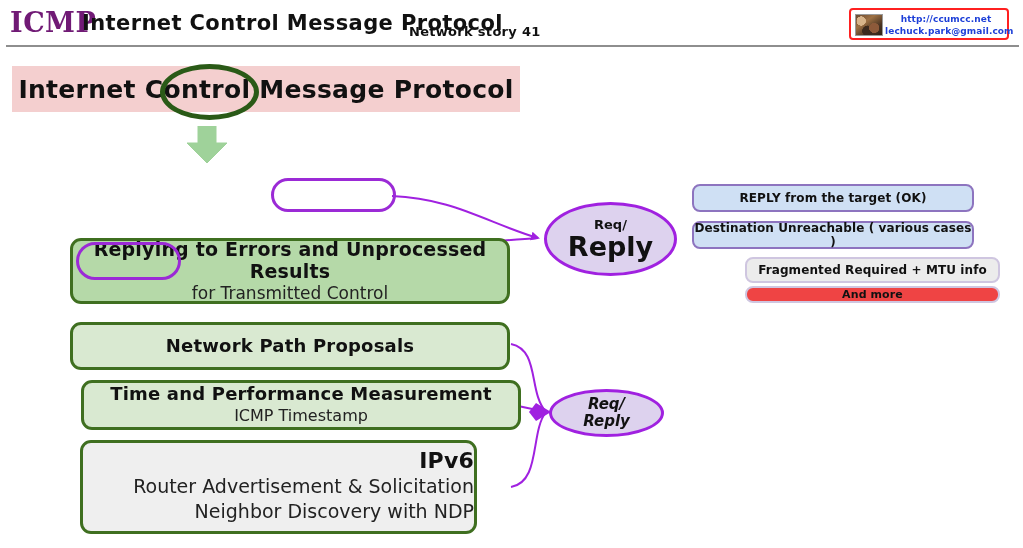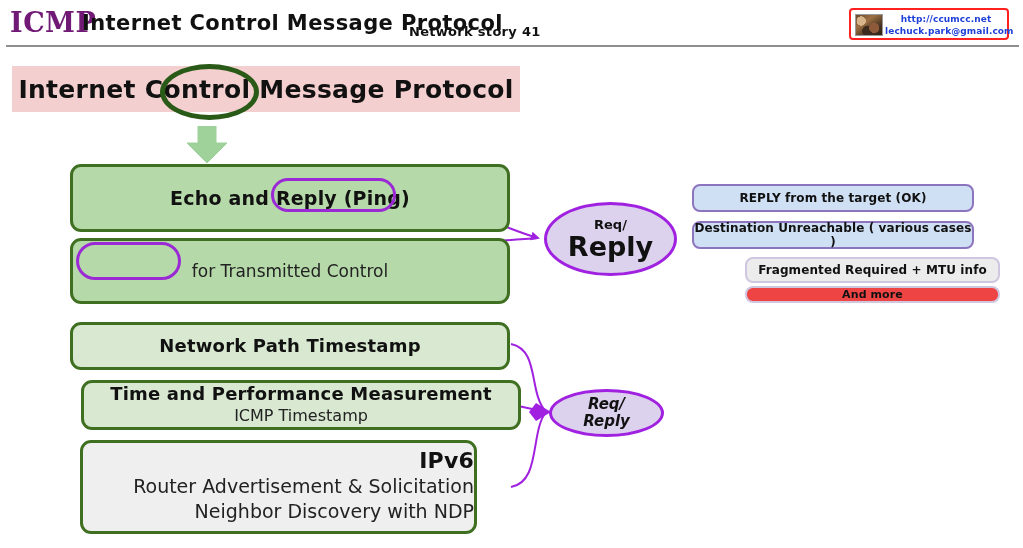"Echo and Reply (Ping)" div.lbox { html: <div> <div>Echo and Reply (Ping)</div> </div> -> none }
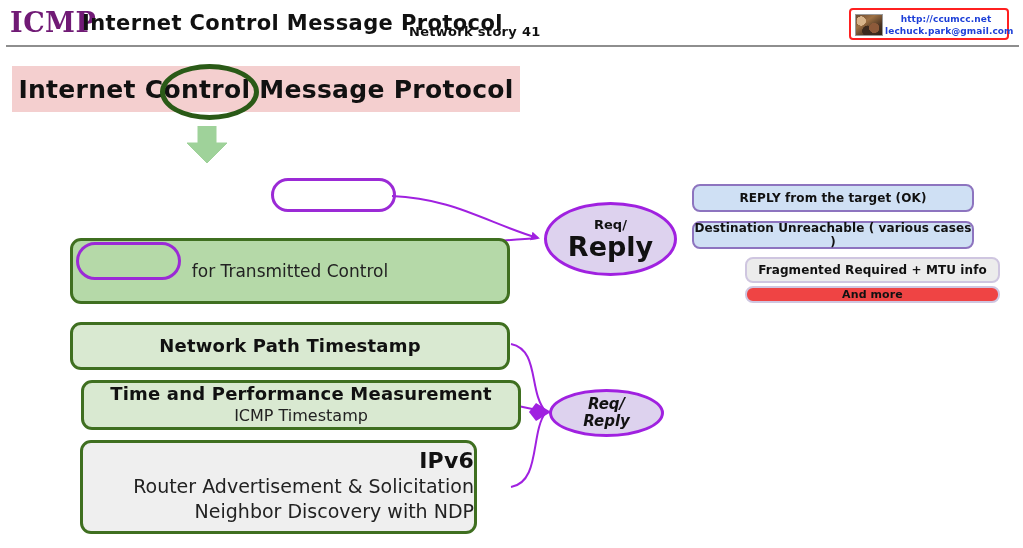"Replying to Errors and Unprocessed" div.t1 { html: none -> <div>Replying to Errors and Unprocessed Results</div> }
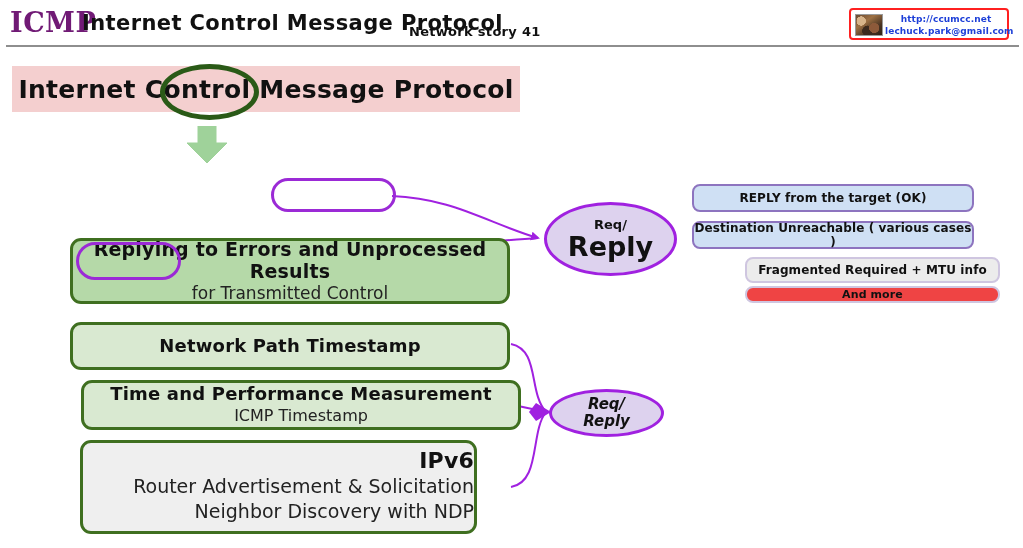"Network Path Timestamp" div.t1 { text: Timestamp -> Proposals }
